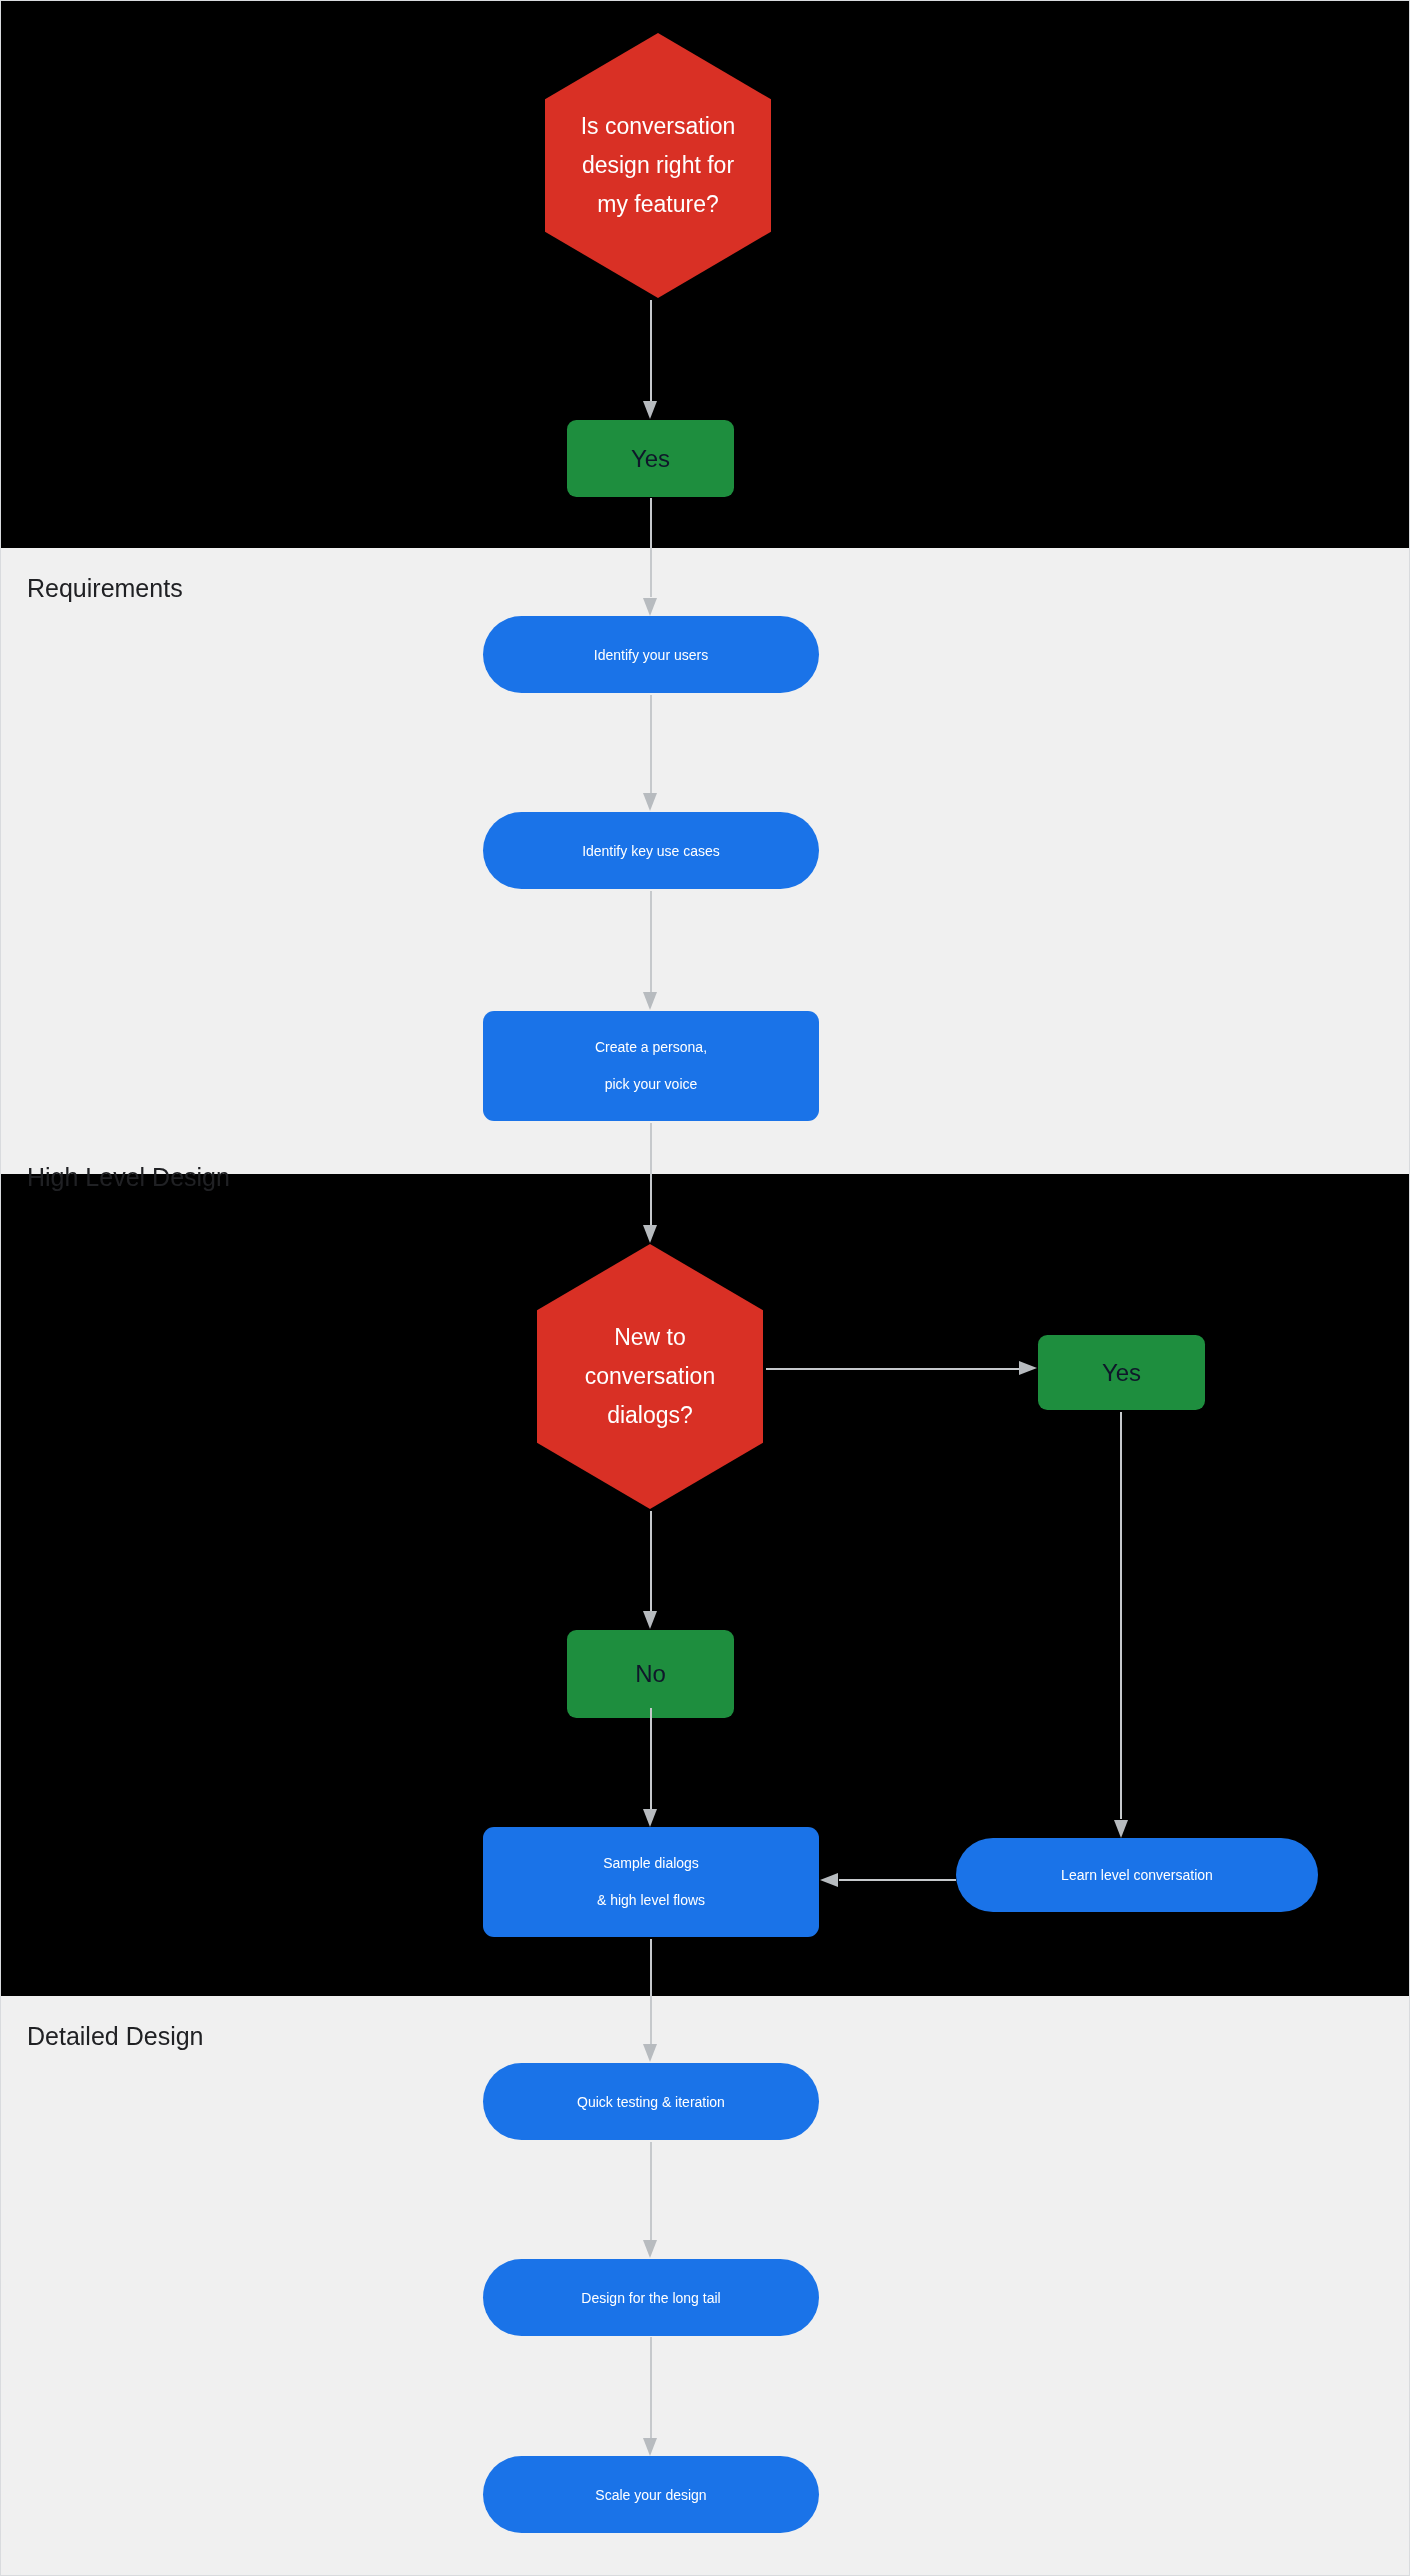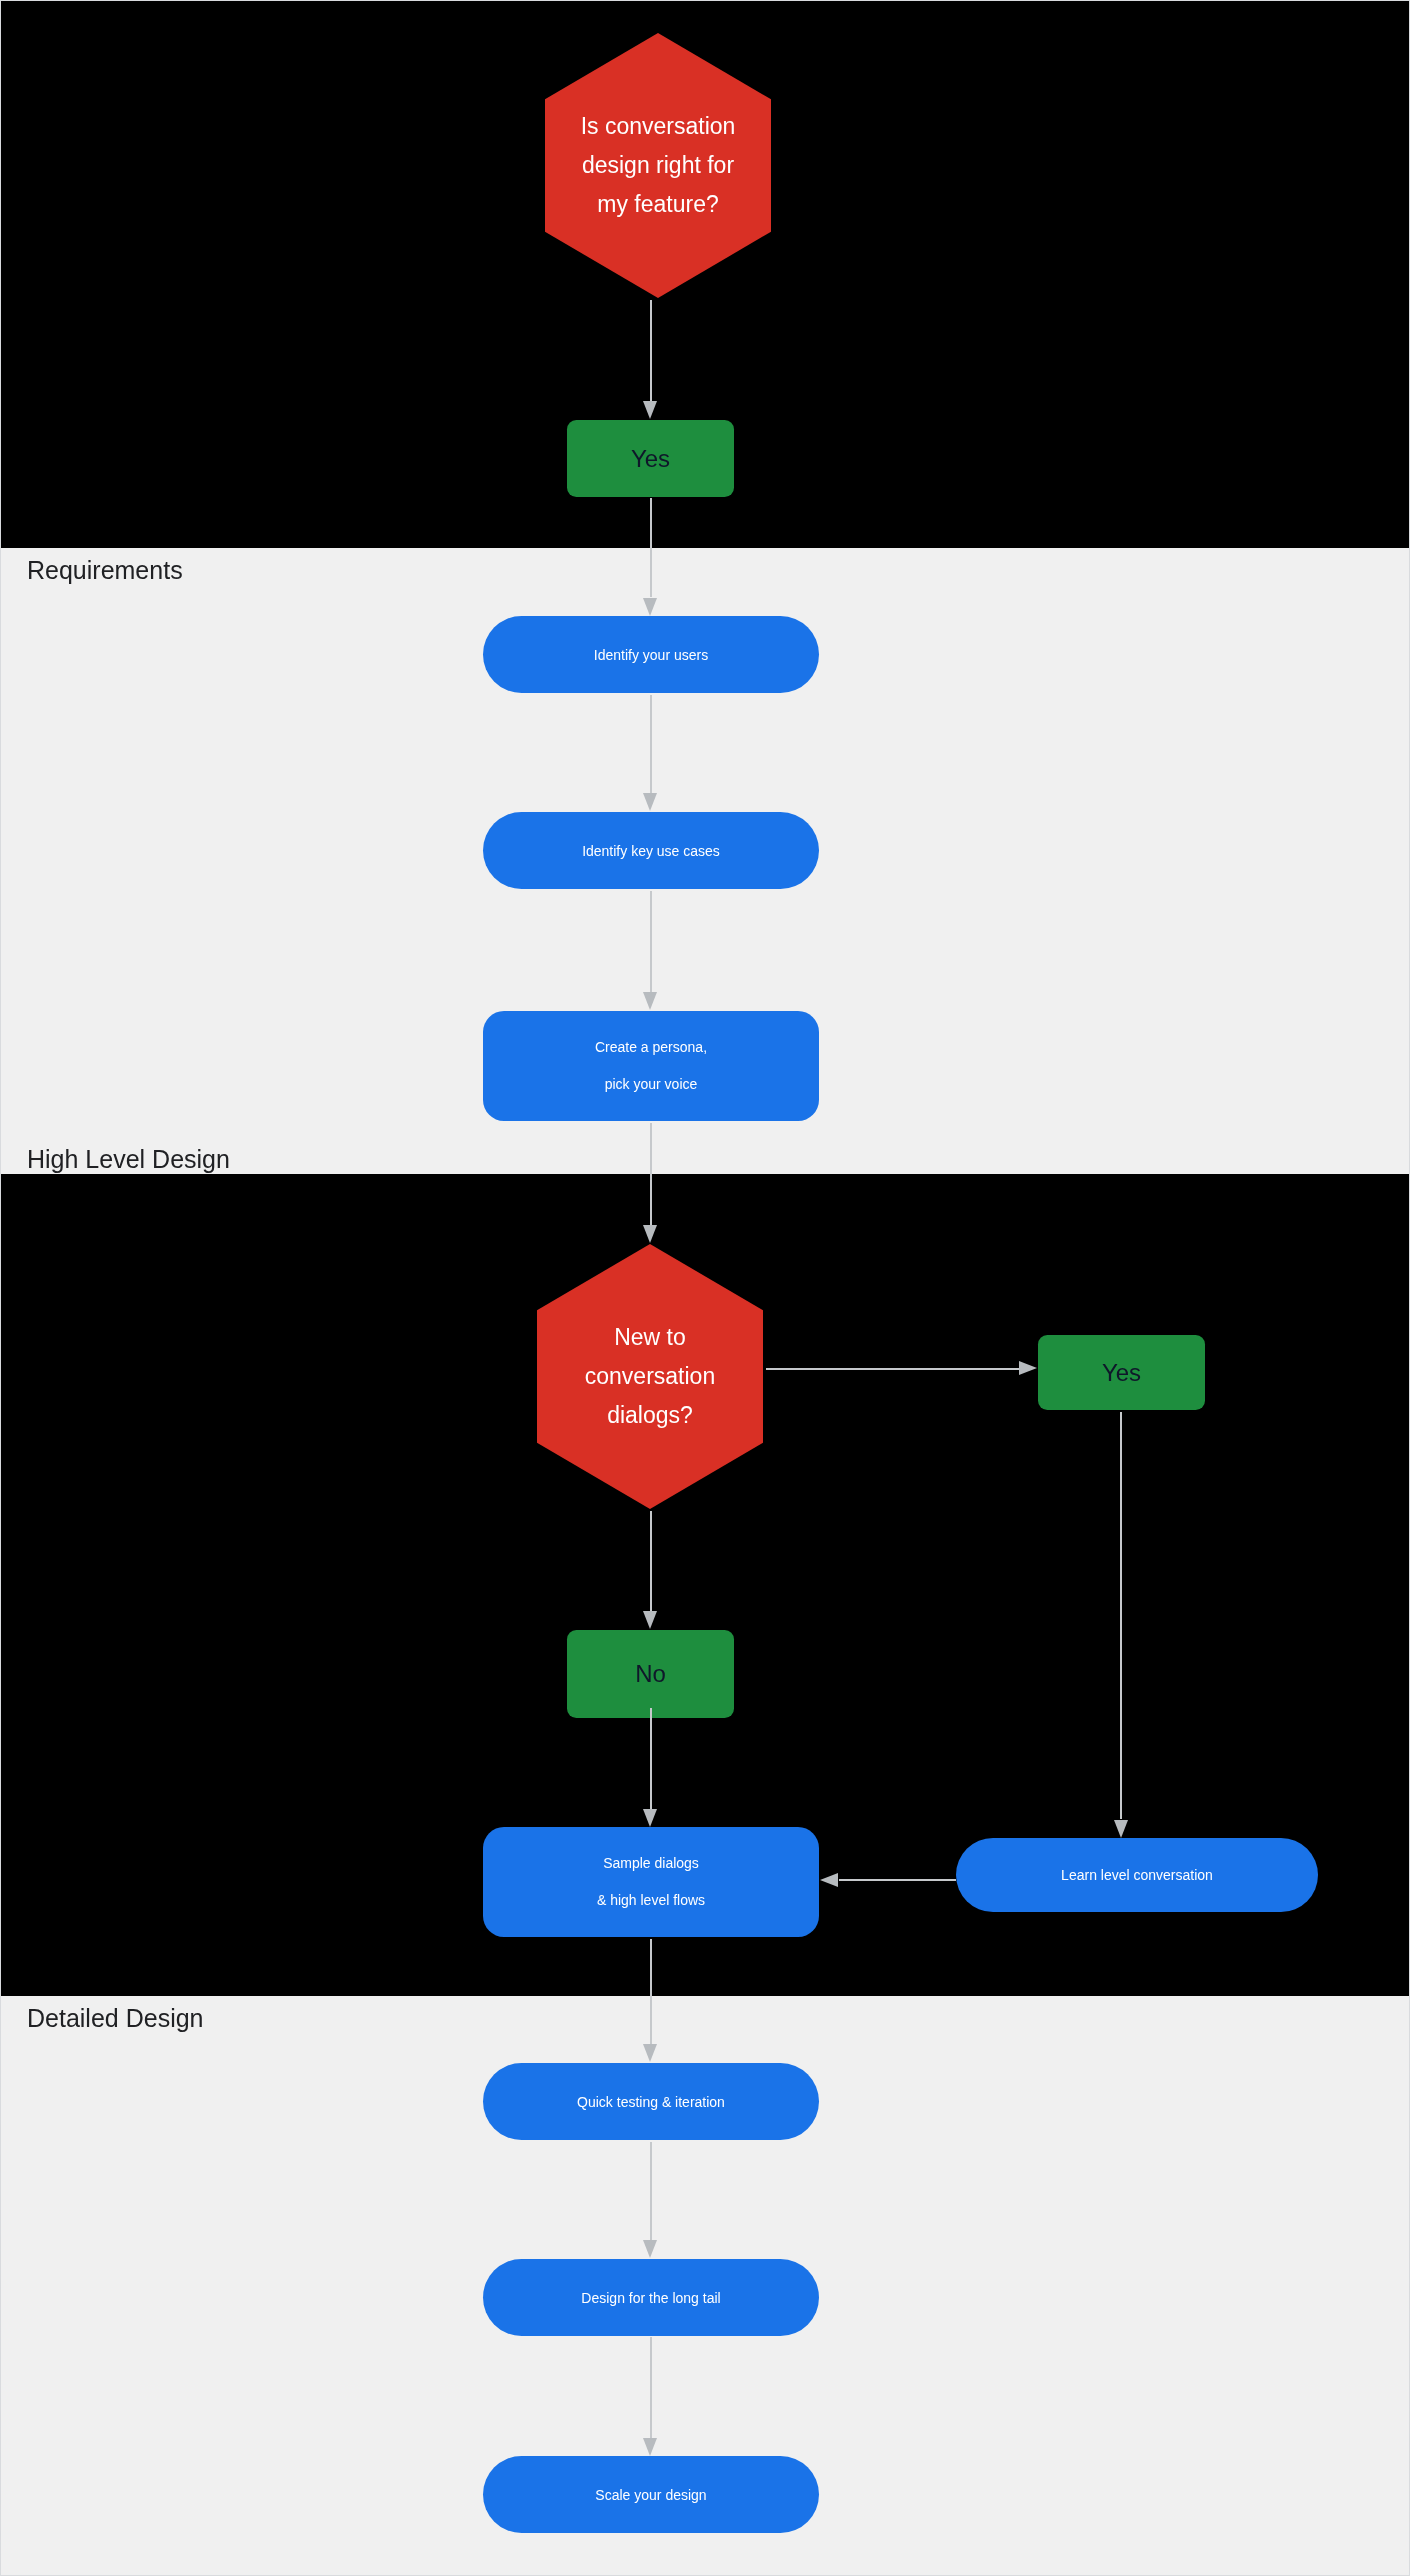"Requirements" .section-label { margin-top: none -> 18px }
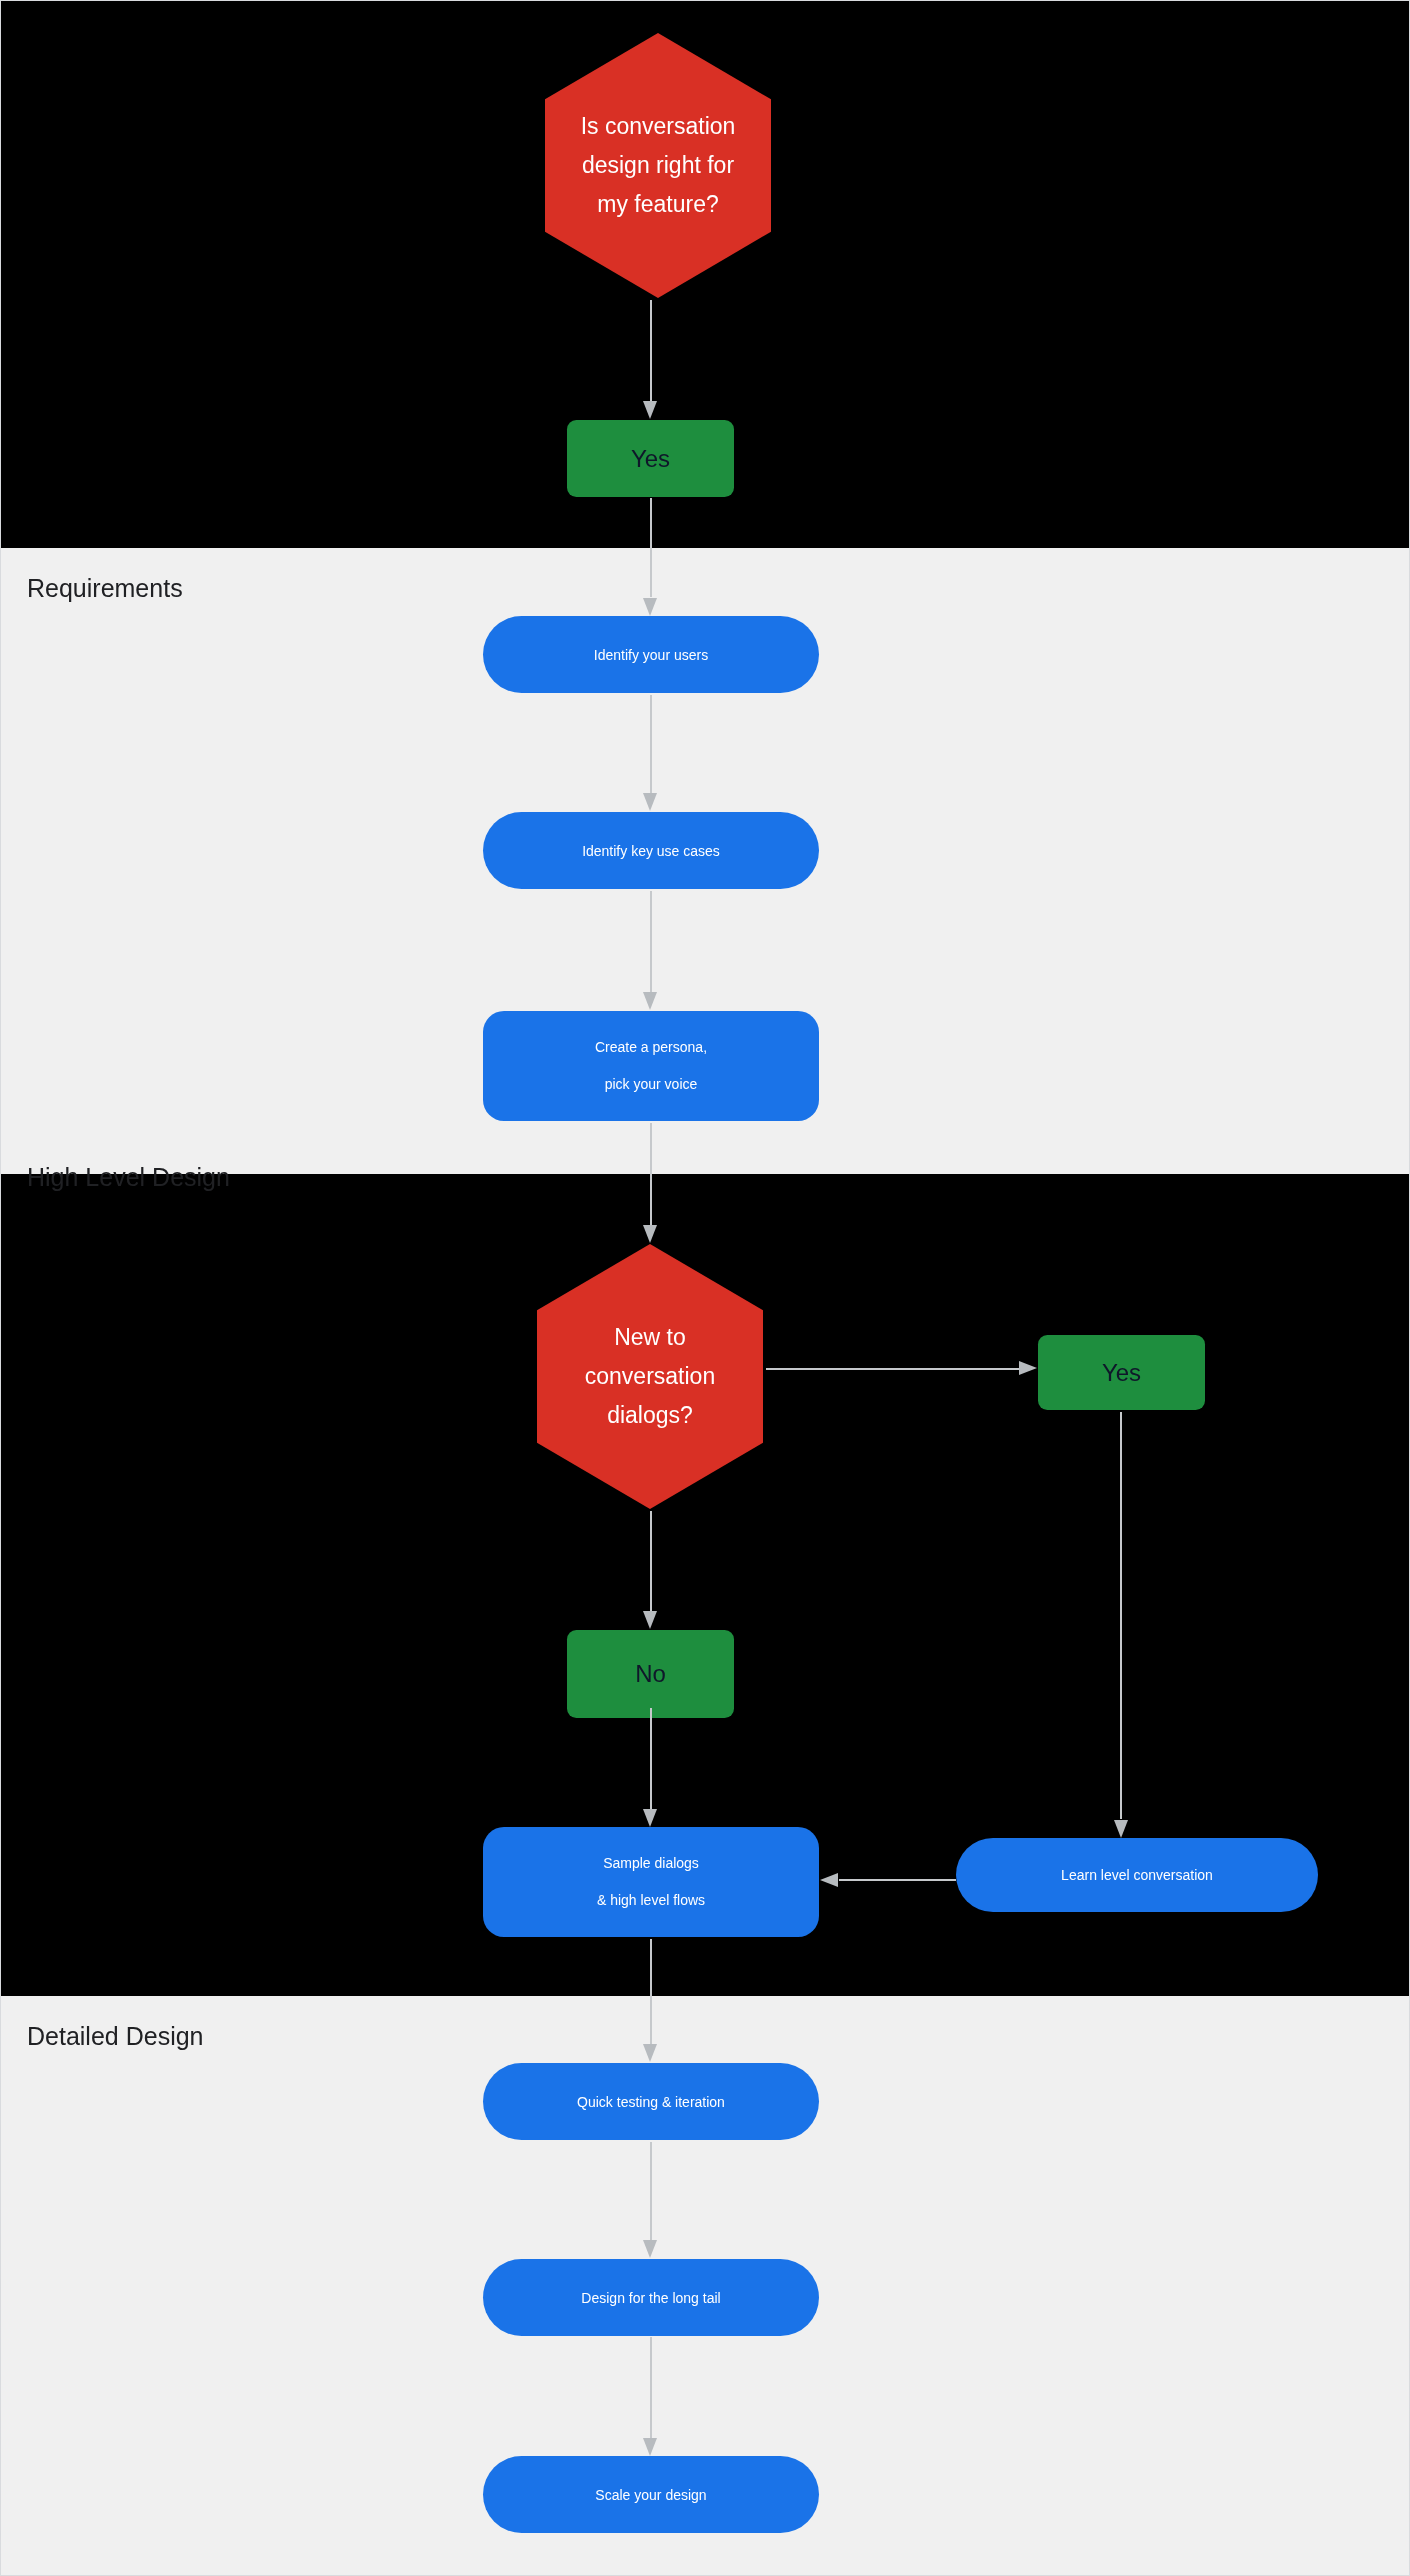"Create a persona," .pill.two-line { border-radius: 21px -> 11px }
